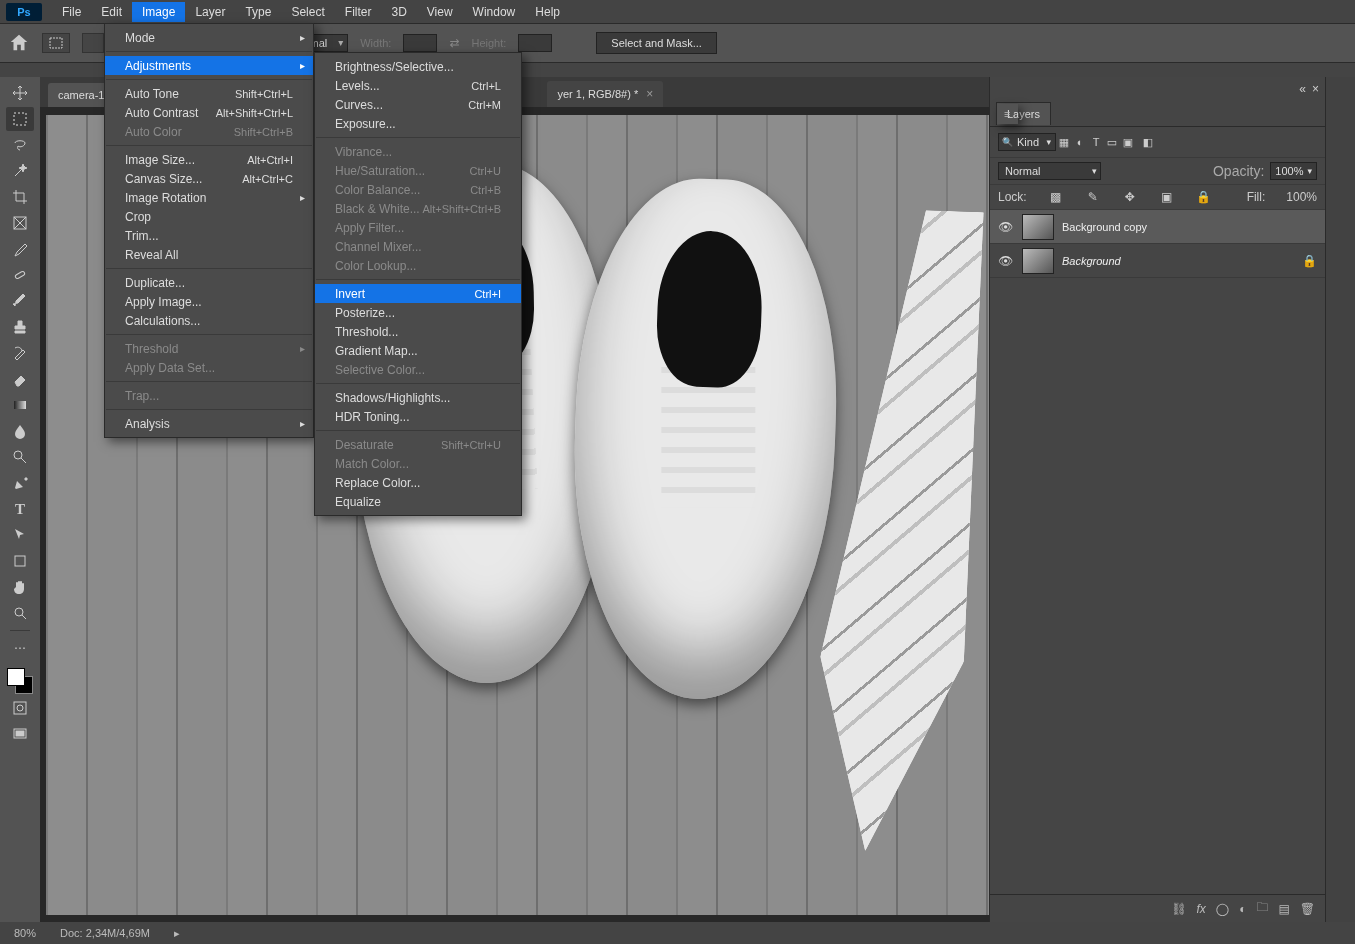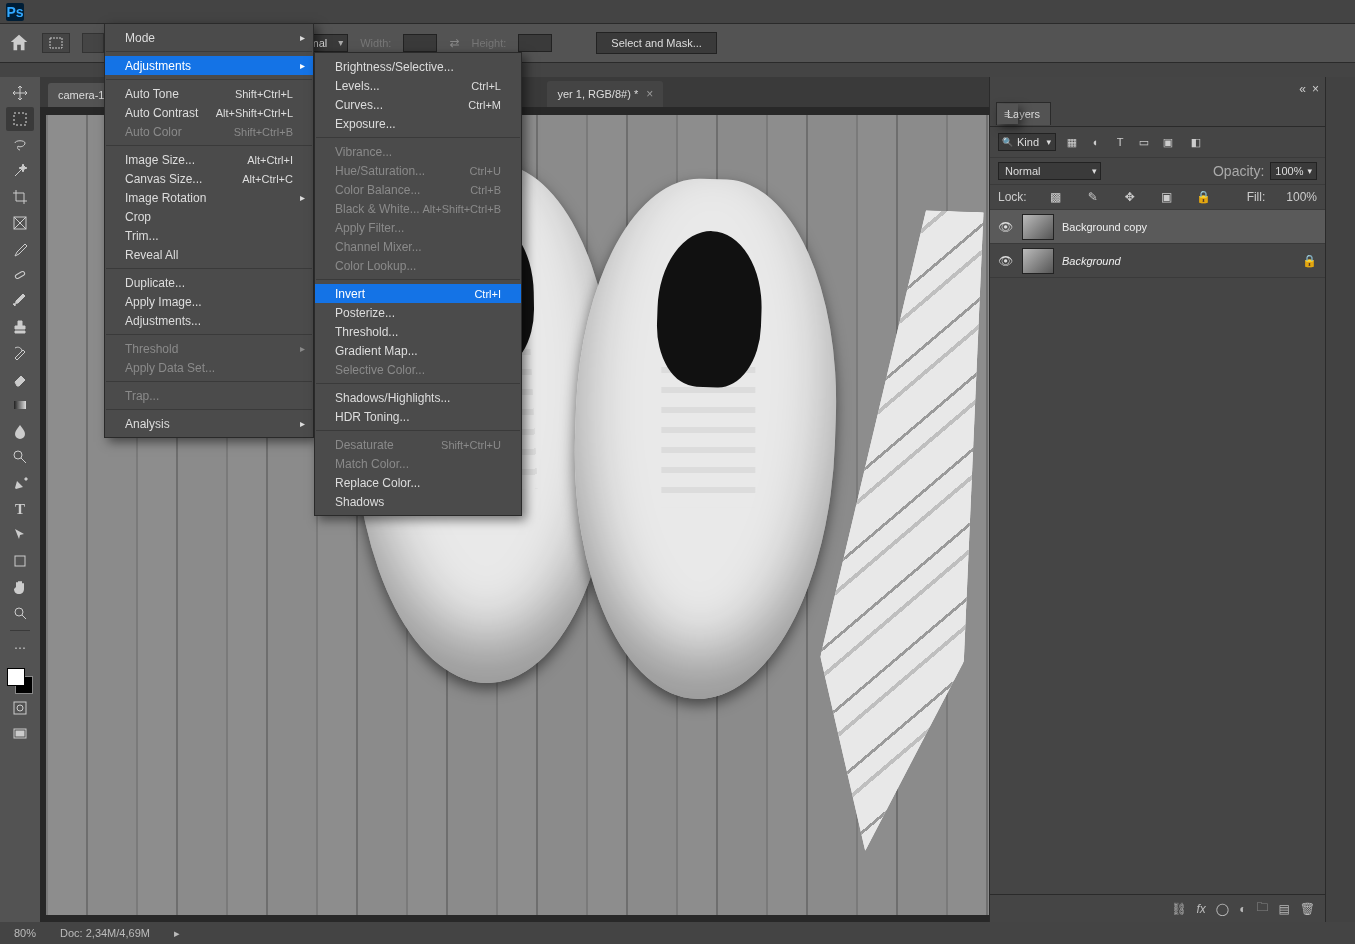"Ps" .menubar .ps-icon { font-size: 14px -> 11px; width: 18px -> 36px }
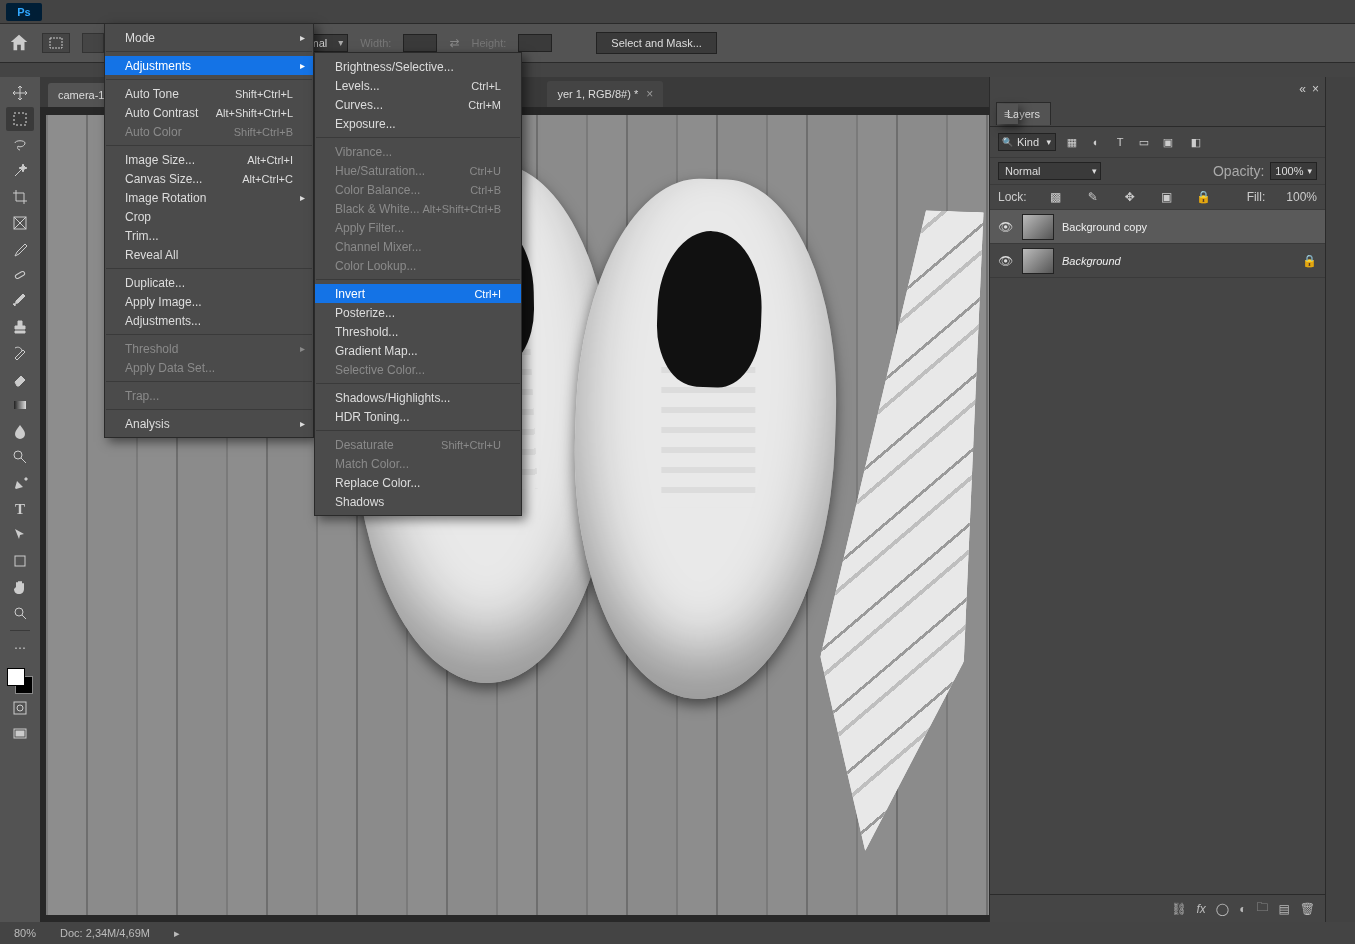"File" div { html: none -> <div> <div>File</div> <div>Edit</div> <div>Image</div> <div>Layer</div> <div>Type</div> <div>Select</div> <div>Filter</div> <div>3D</div> <div>View</div> <div>Window</div> <div>Help</div> </div> }
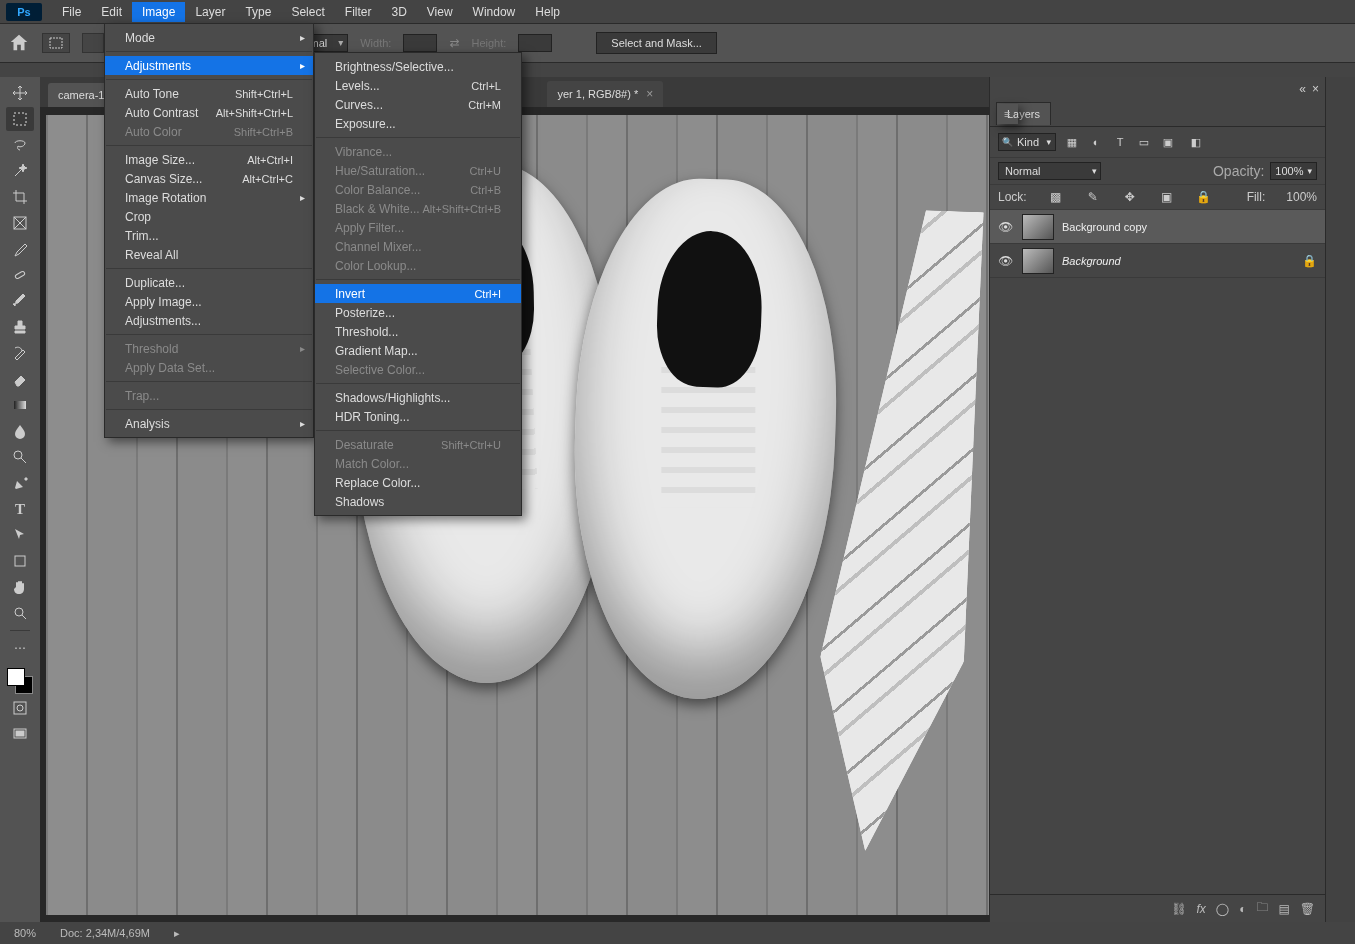"Kind" .filterrow { gap: 8px -> 0 }
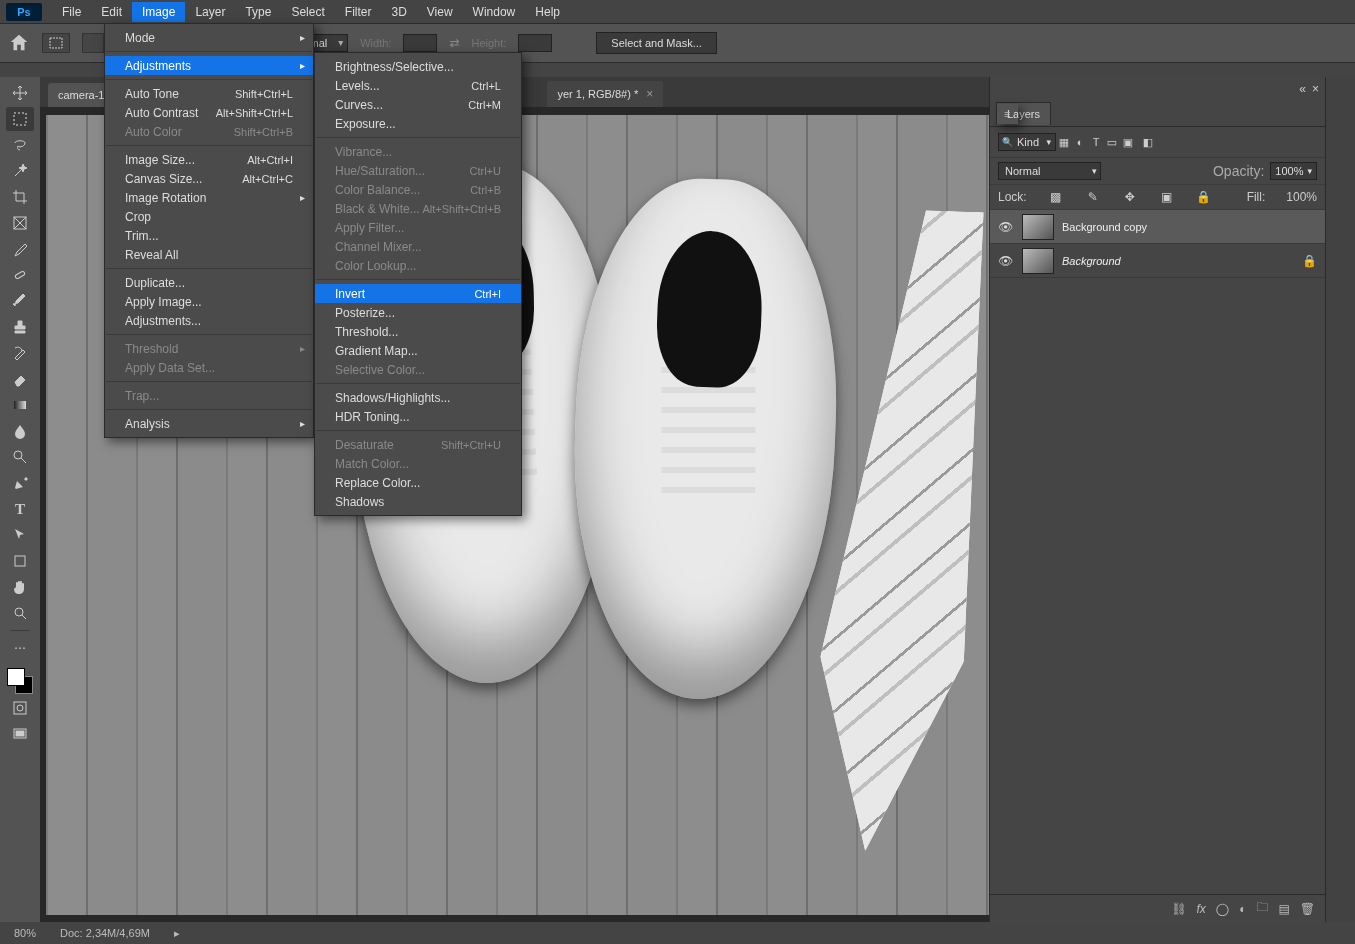"Adjustments..." span { text: Adjustments -> Calculations }
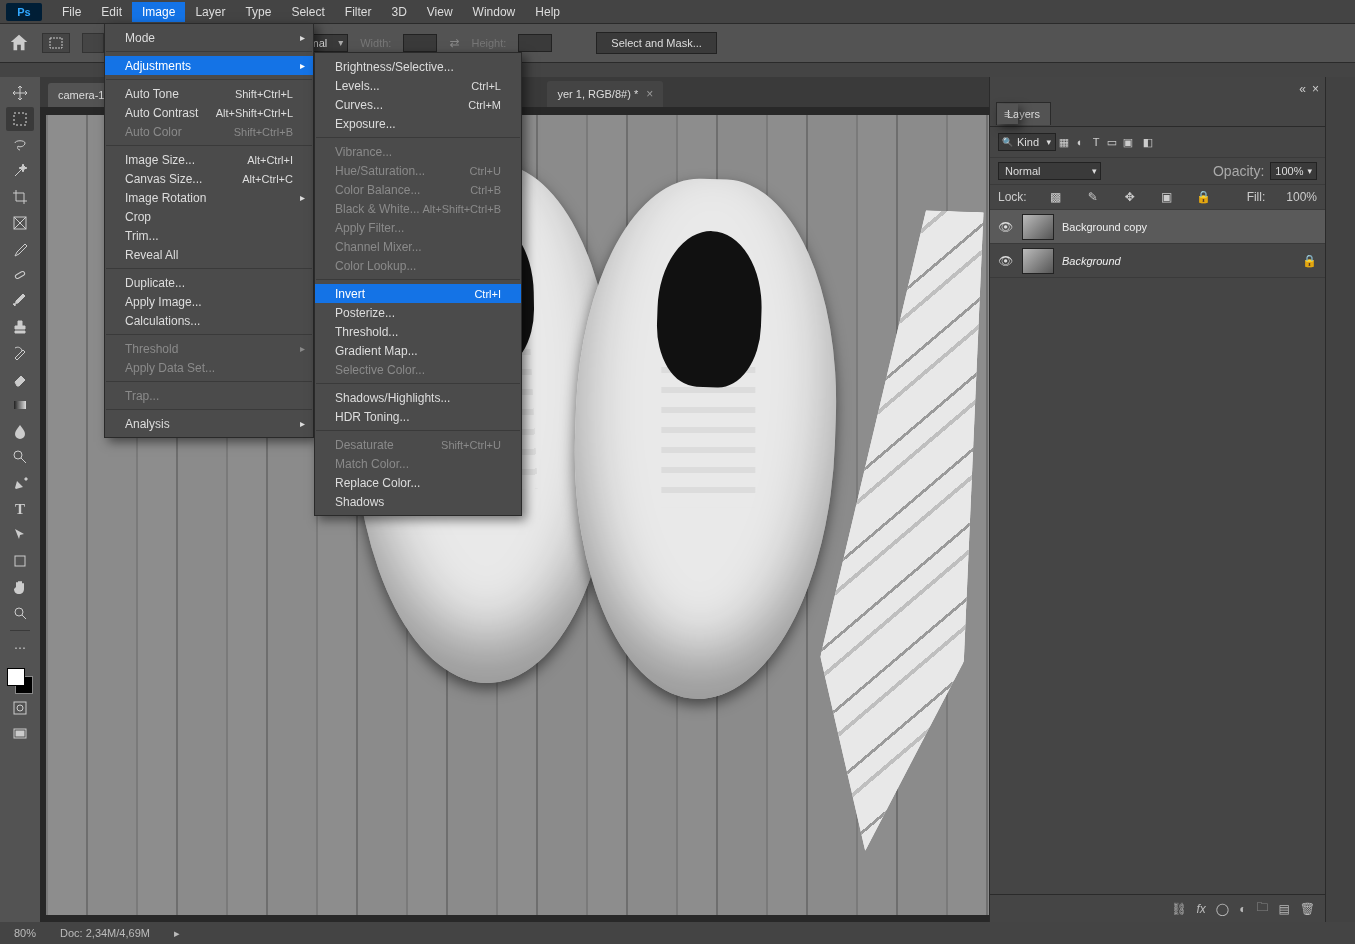"Shadows" span { text: Shadows -> Equalize }
